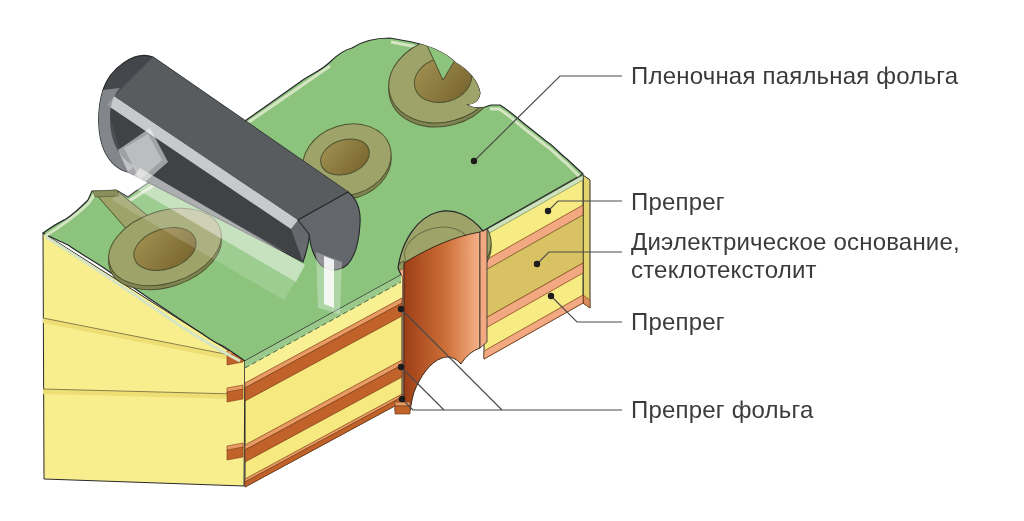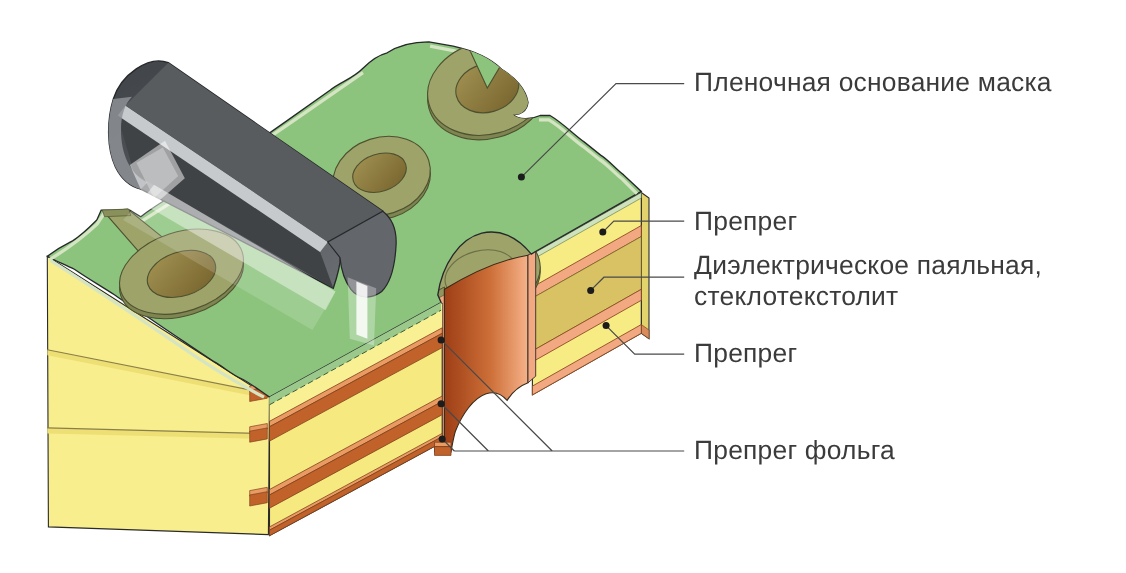"Пленочная основание маска" div.lbl { text: основание маска -> паяльная фольга }
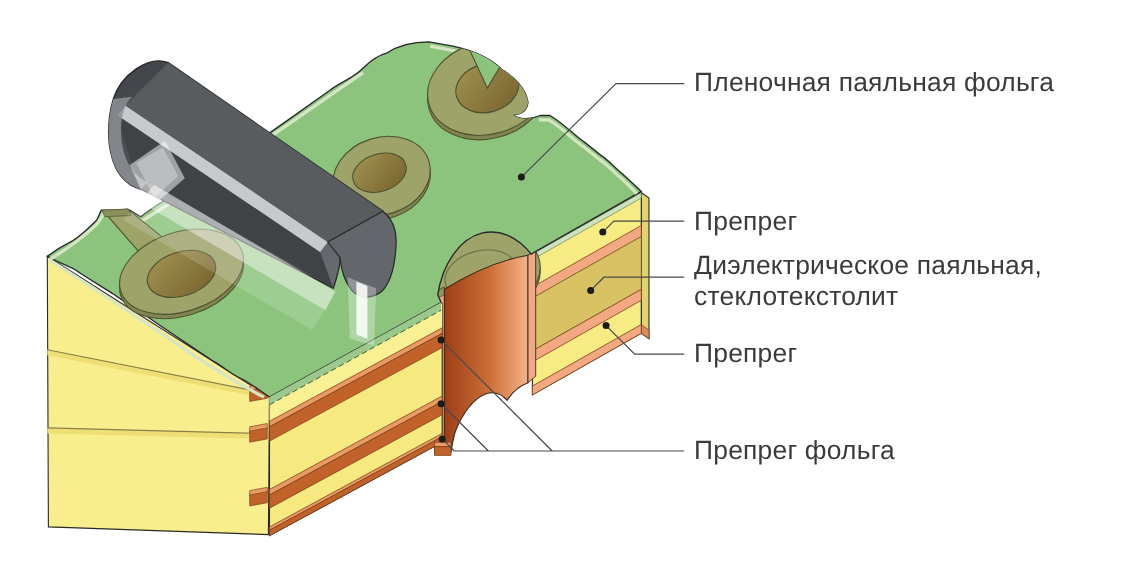"Диэлектрическое паяльная," div.lbl { text: паяльная -> основание }
